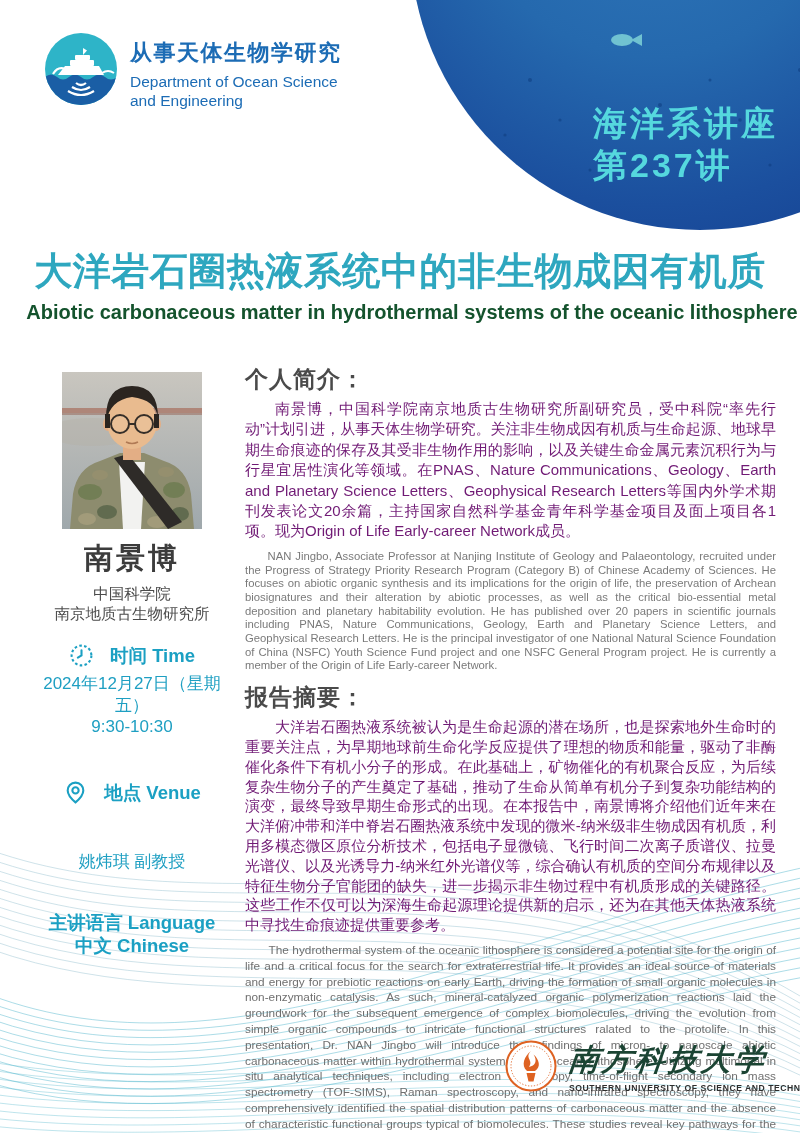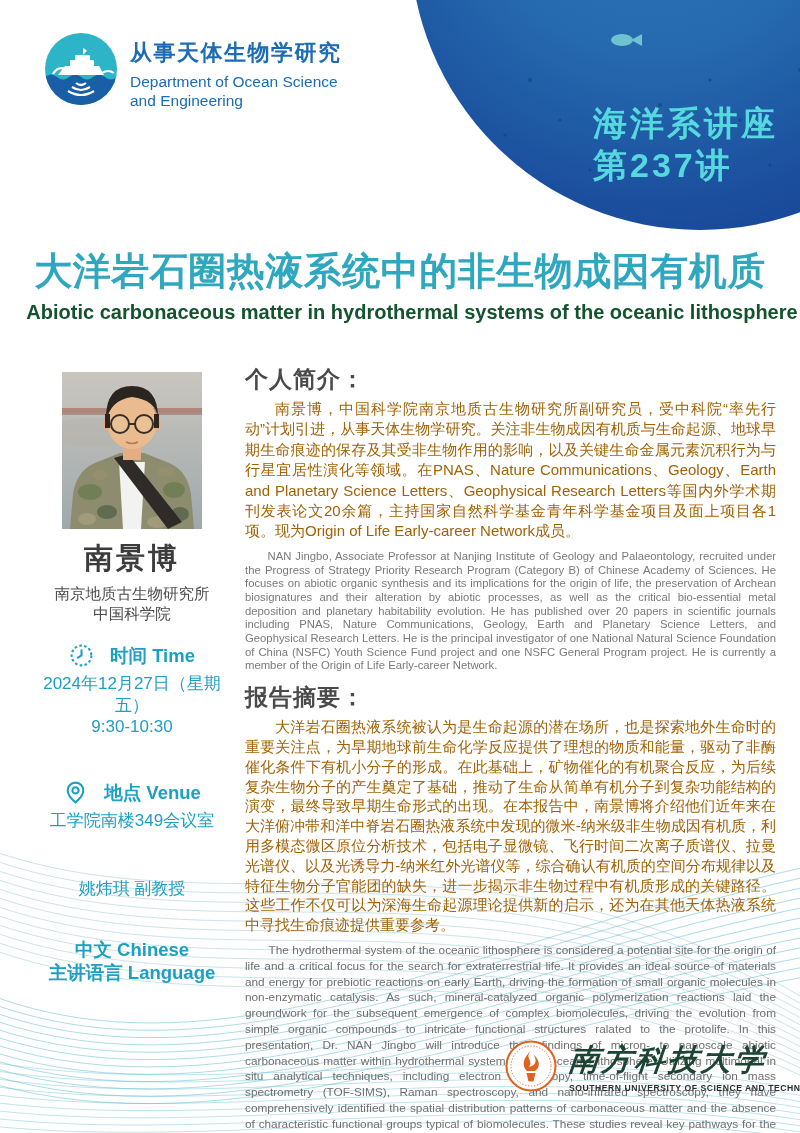"南景博，中国科学院南京地质古生物研究所副研究员，受中科院“率先行动”计划引进，从" .cn-para { color: #a16207 -> #701a75 }
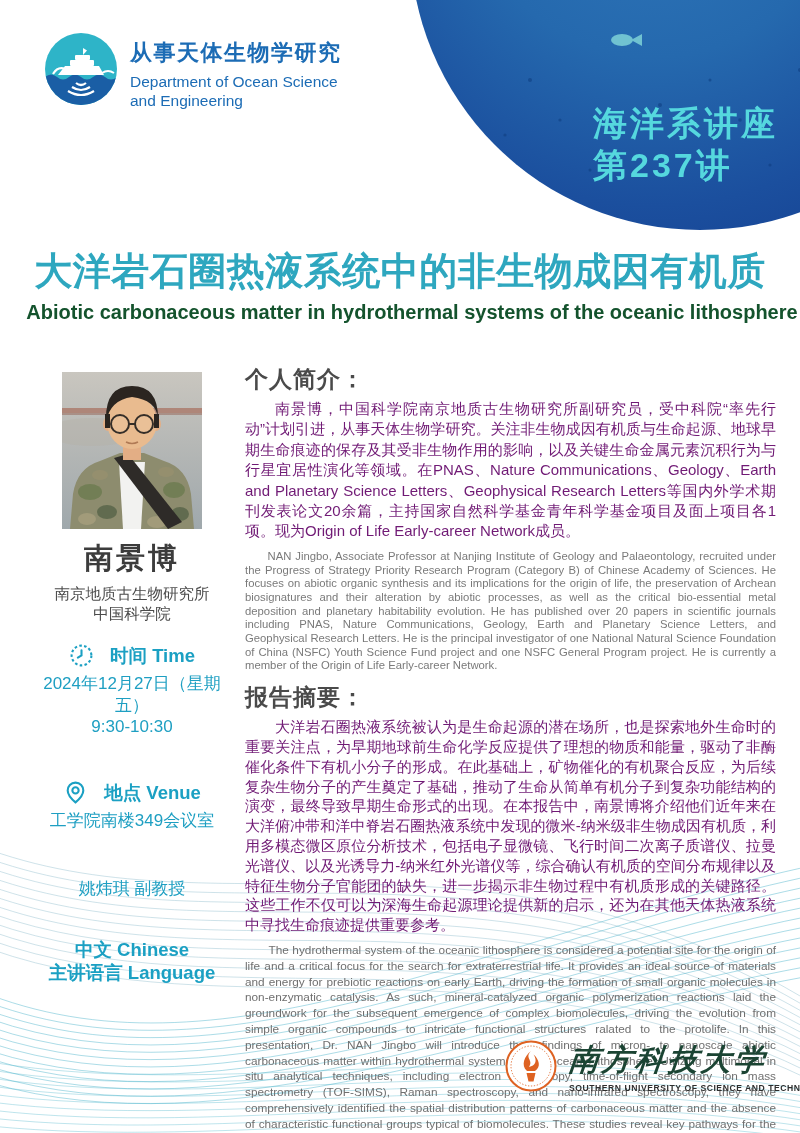"南京地质古生物研究所" div { order: before "中国科学院" -> after "中国科学院" }
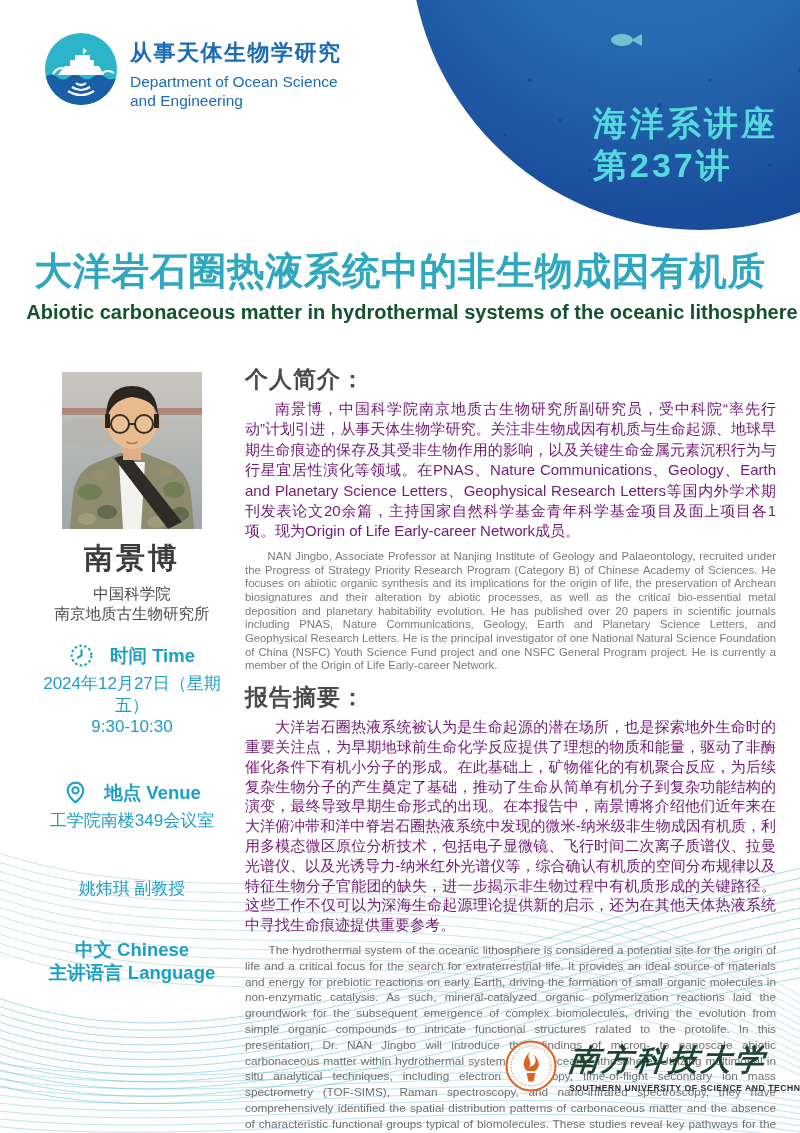"工学院南楼349会议室" div.info-value { html: <div>工学院南楼349会议室</div> -> none }
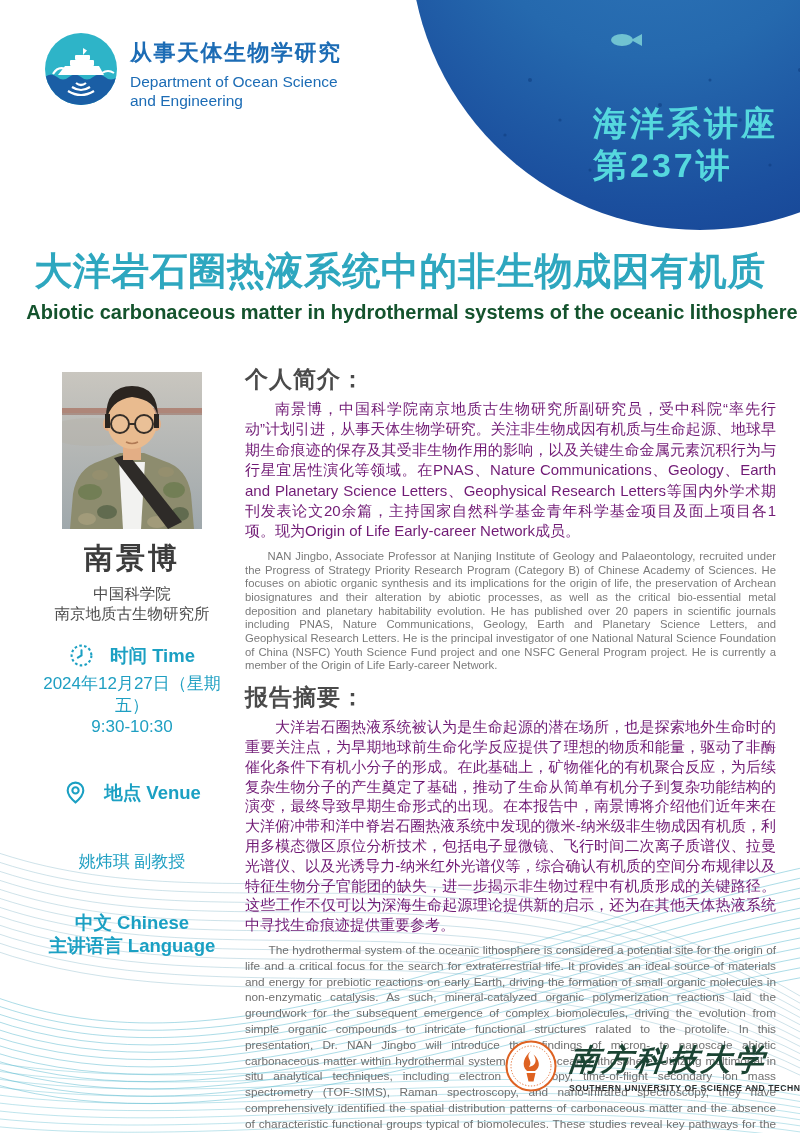"中文 Chinese" div { order: before "主讲语言 Language" -> after "主讲语言 Language" }
